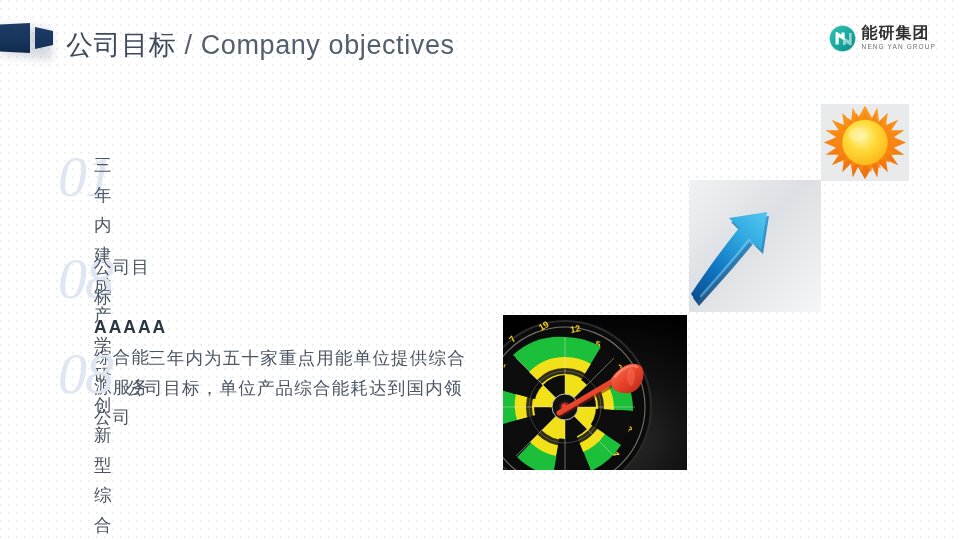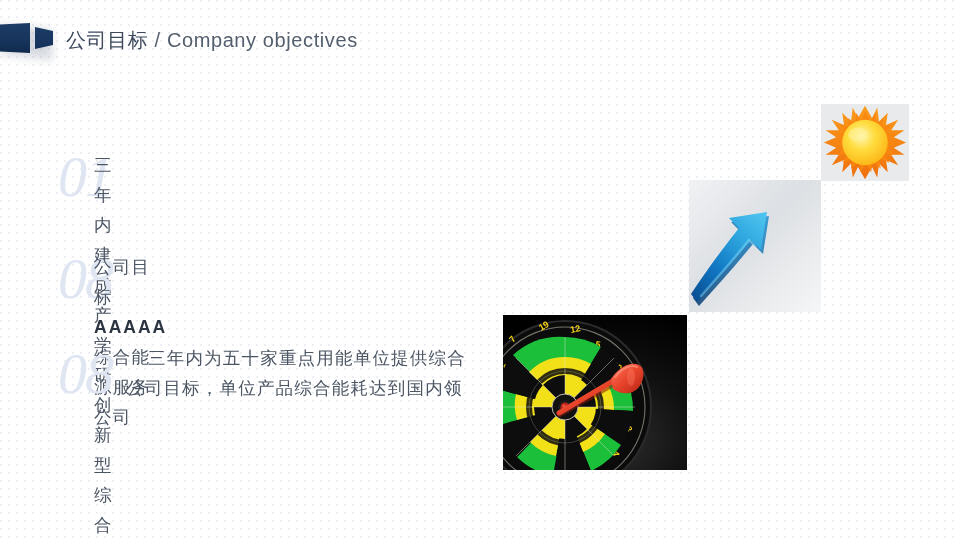"公司目标 / Company objectives" #slide-title { font-size: 20px -> 27px }
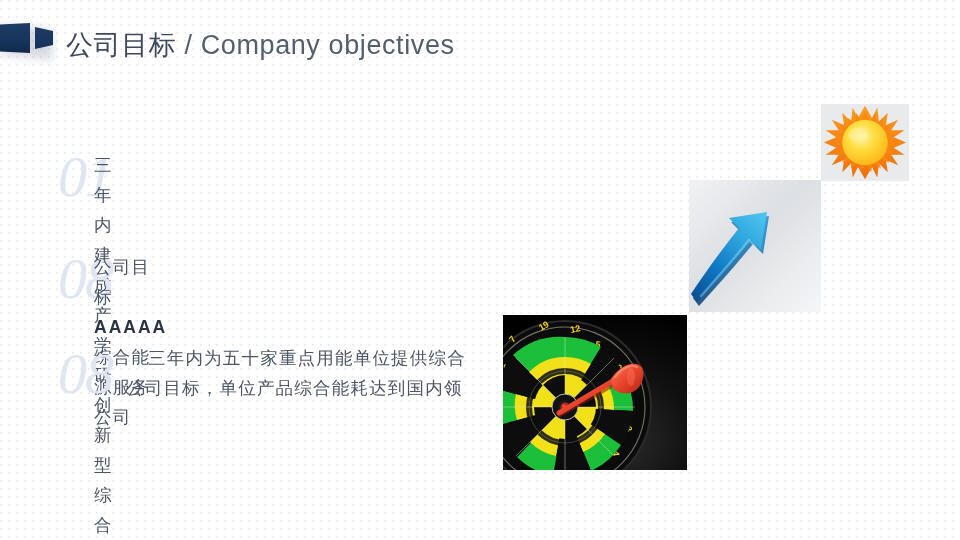"能研集团" div { html: none -> <div> <div> <svg> <defs> <linearGradient> <stop></stop> <stop></stop> <stop></stop> </linearGradient> </defs> <circle></circle> <path></path> <path></path> <circle></circle> </svg> </div> <div> <span>能研集团</span> <span>NENG YAN GROUP</span> </div> </div> }
